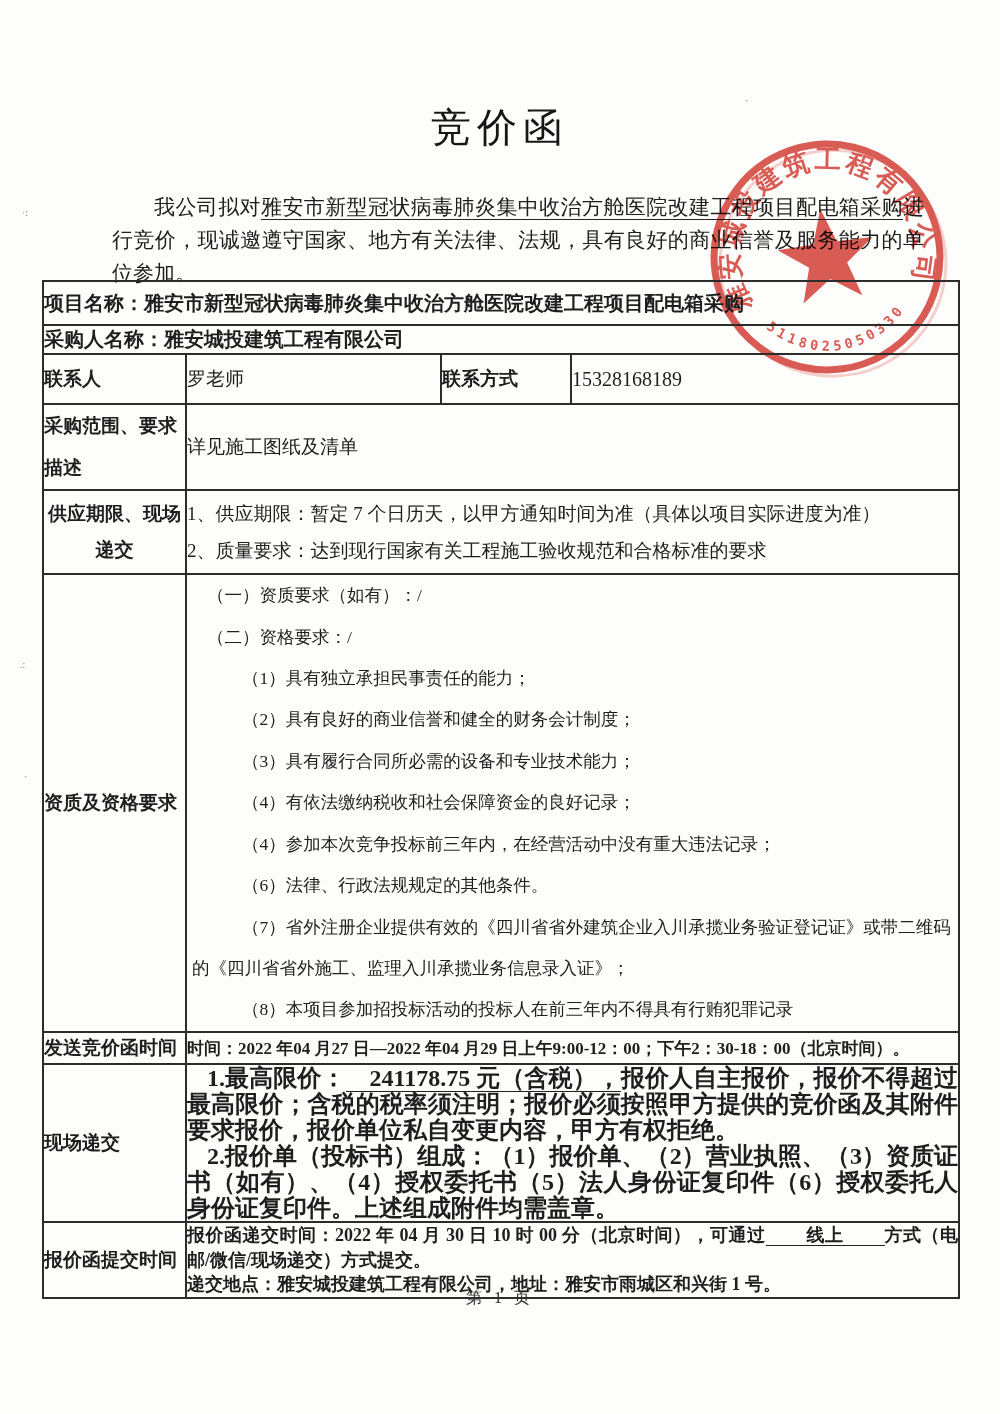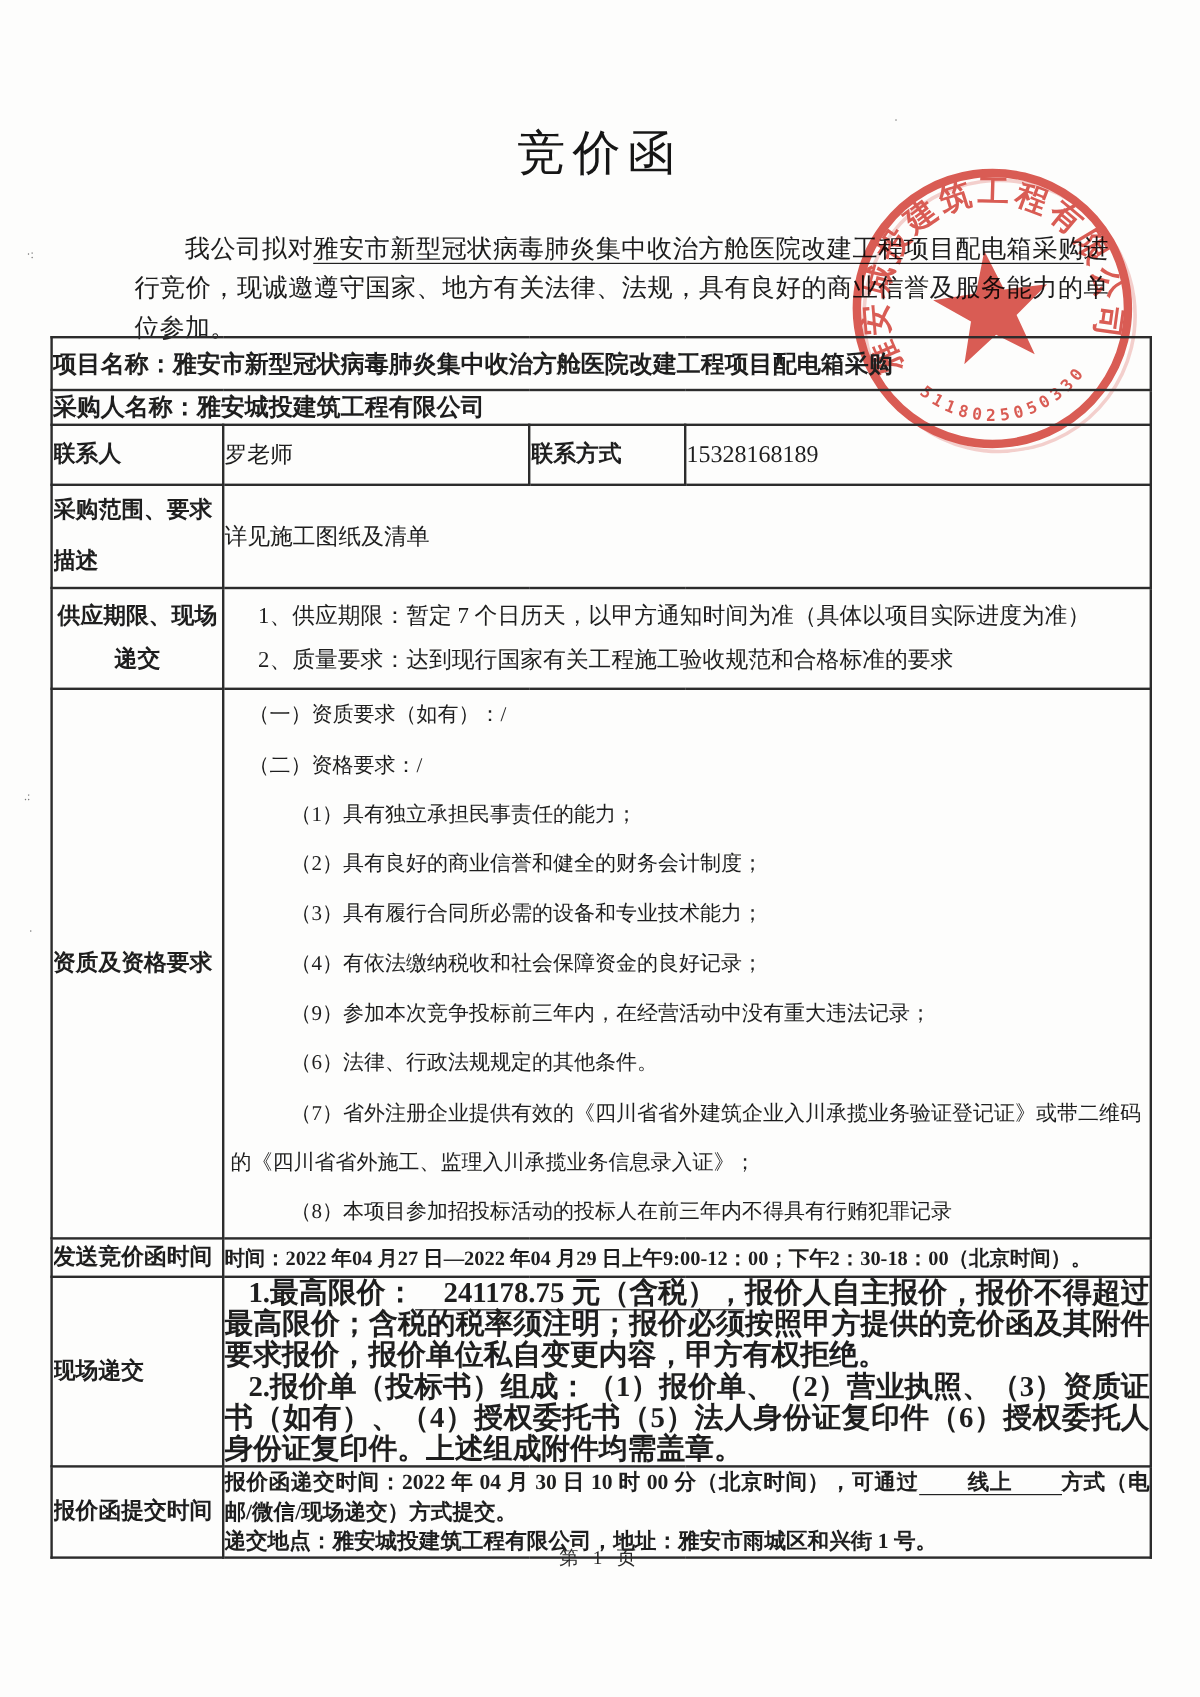"联系人" .lbl { border-radius: 10px -> none }
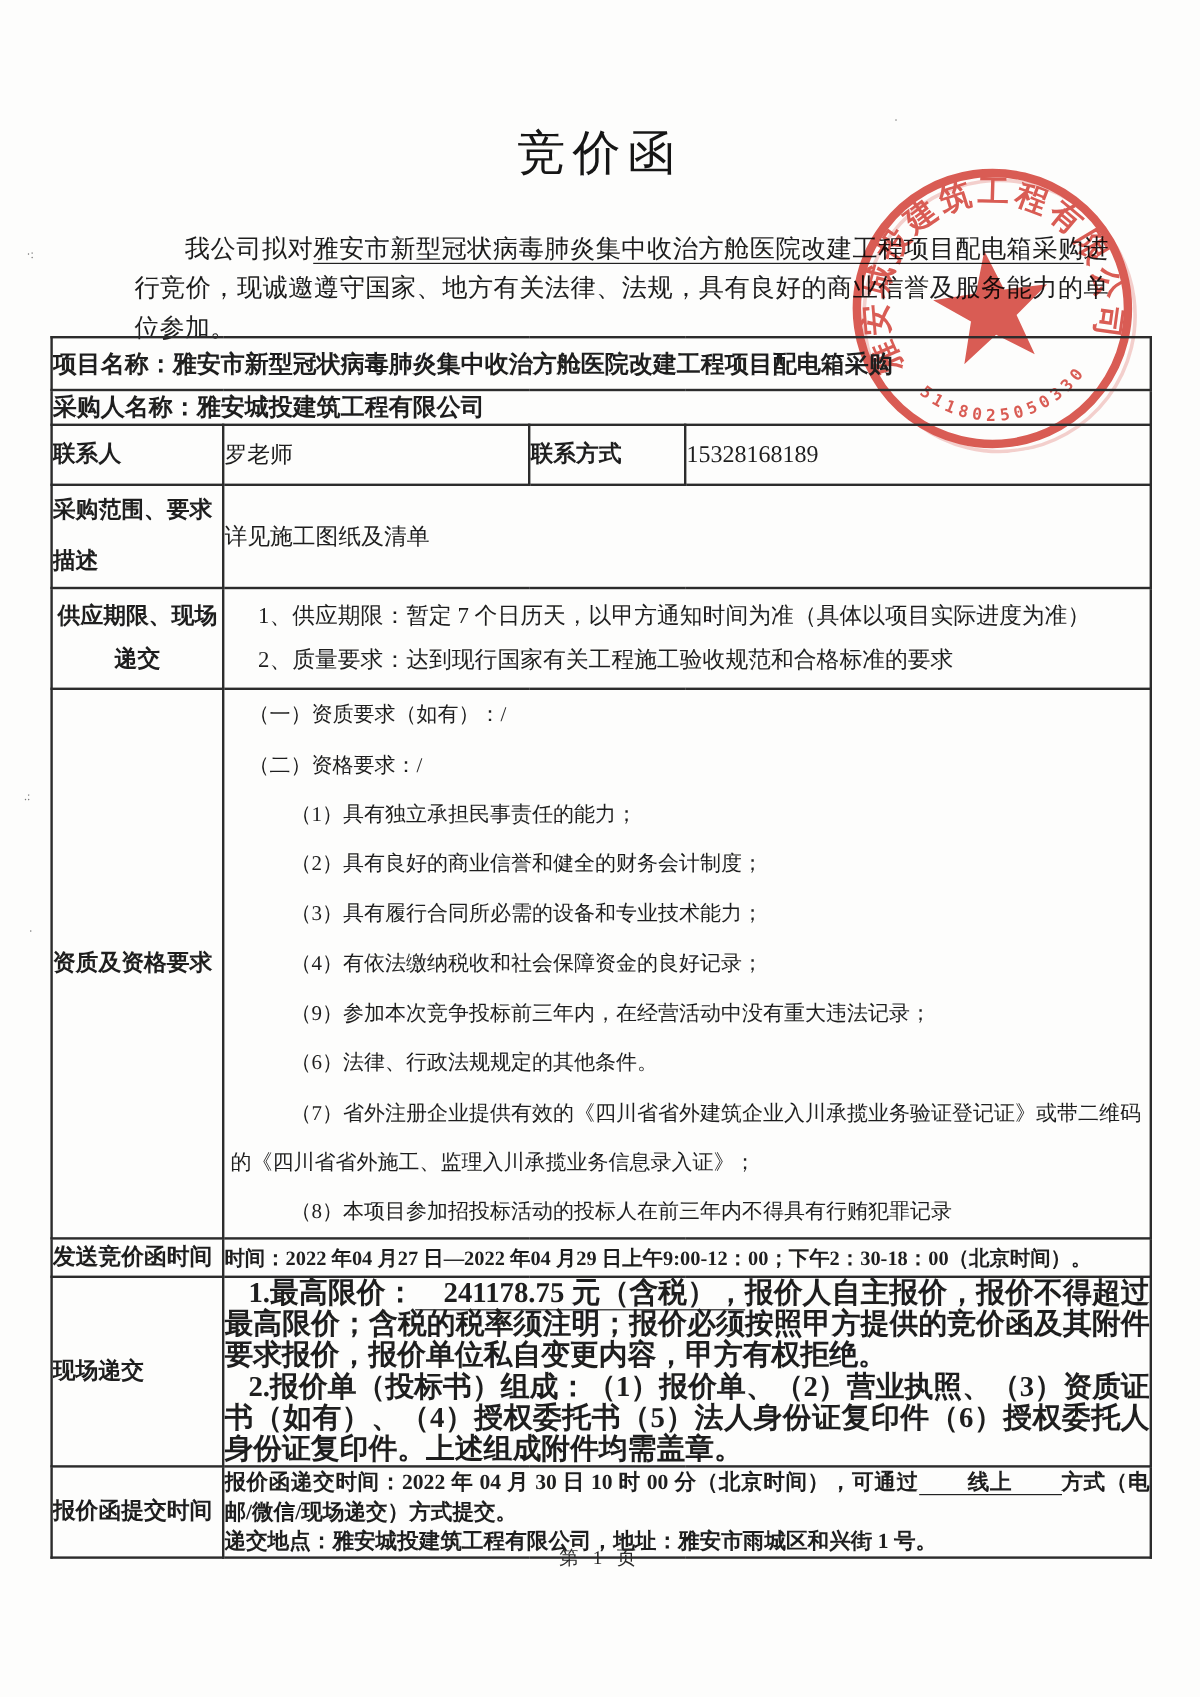"1、供应期限：暂定 7 个日历天，以甲方通知时间为准（具体以项目实际进度为准）" .supply-val p { padding-left: 28px -> none }
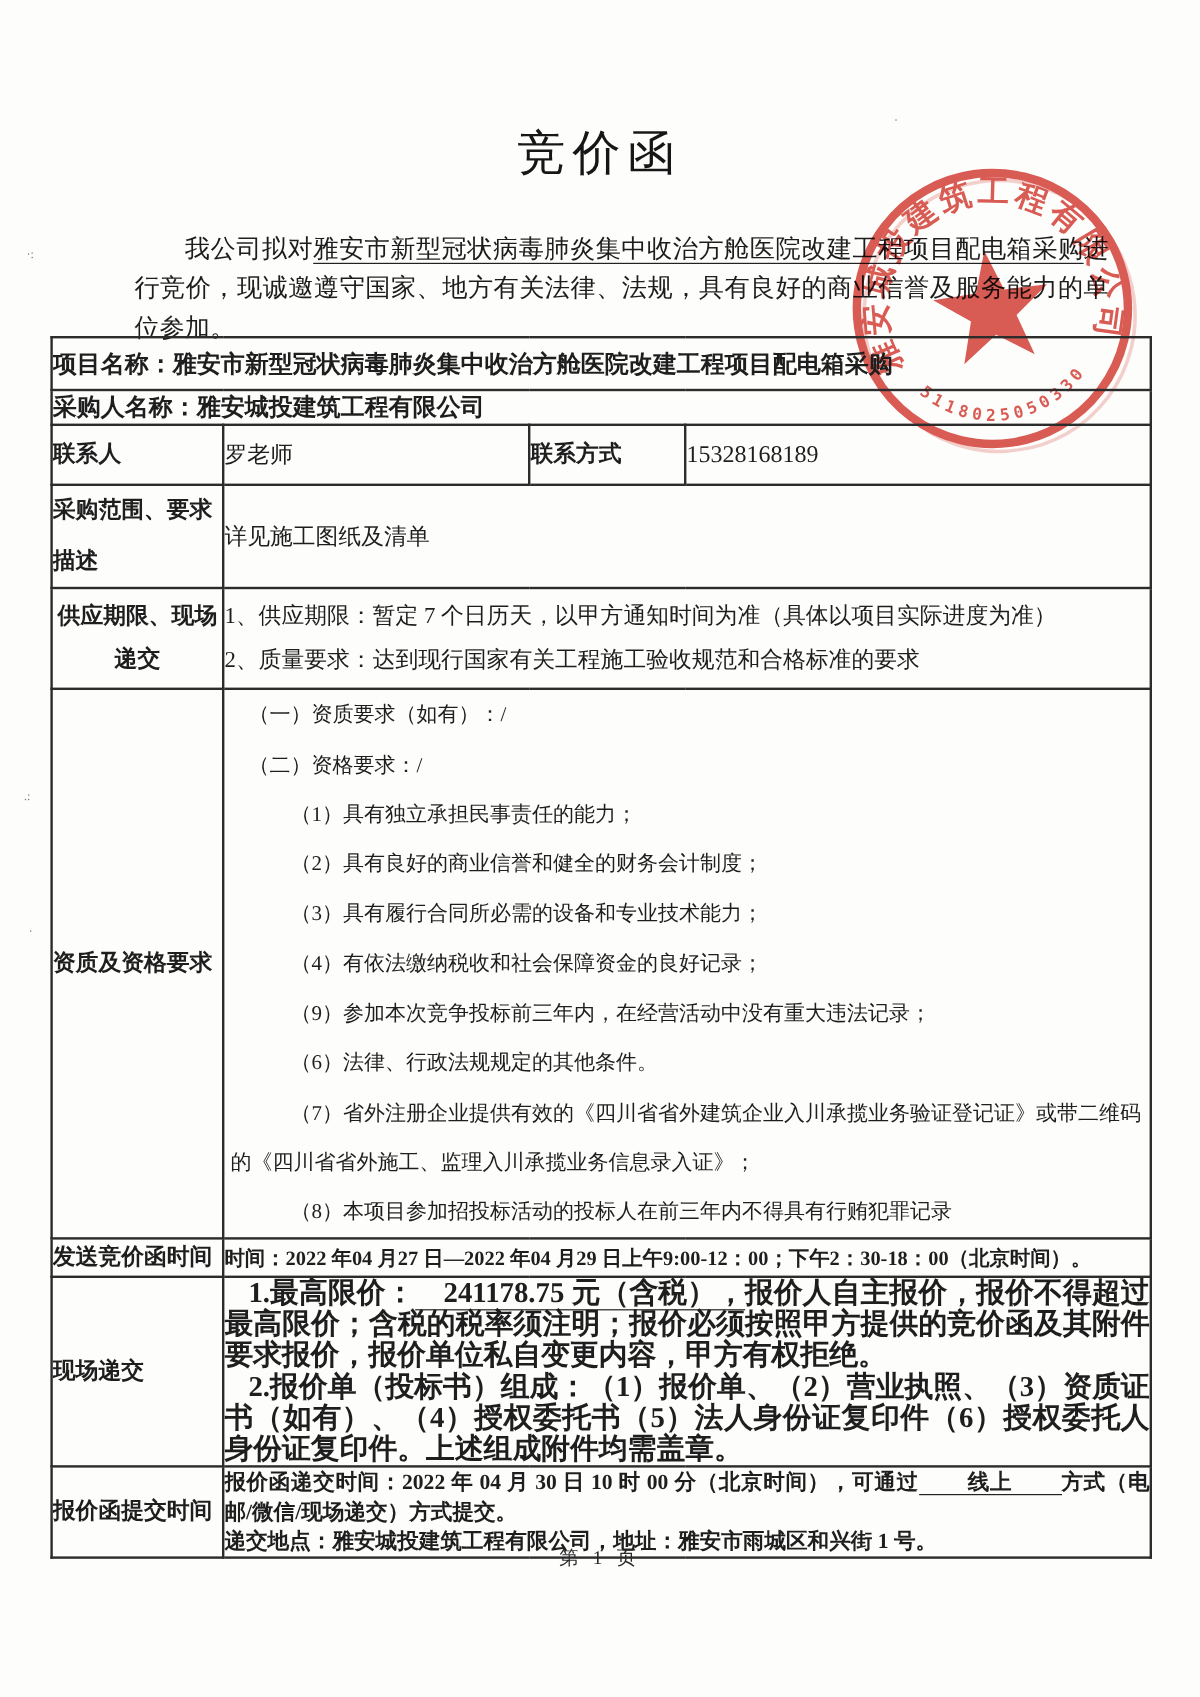"（9）参加本次竞争投标前三年内，在经营活动中没有重大违法记录；" p.q-line { text: 9 -> 4 }
